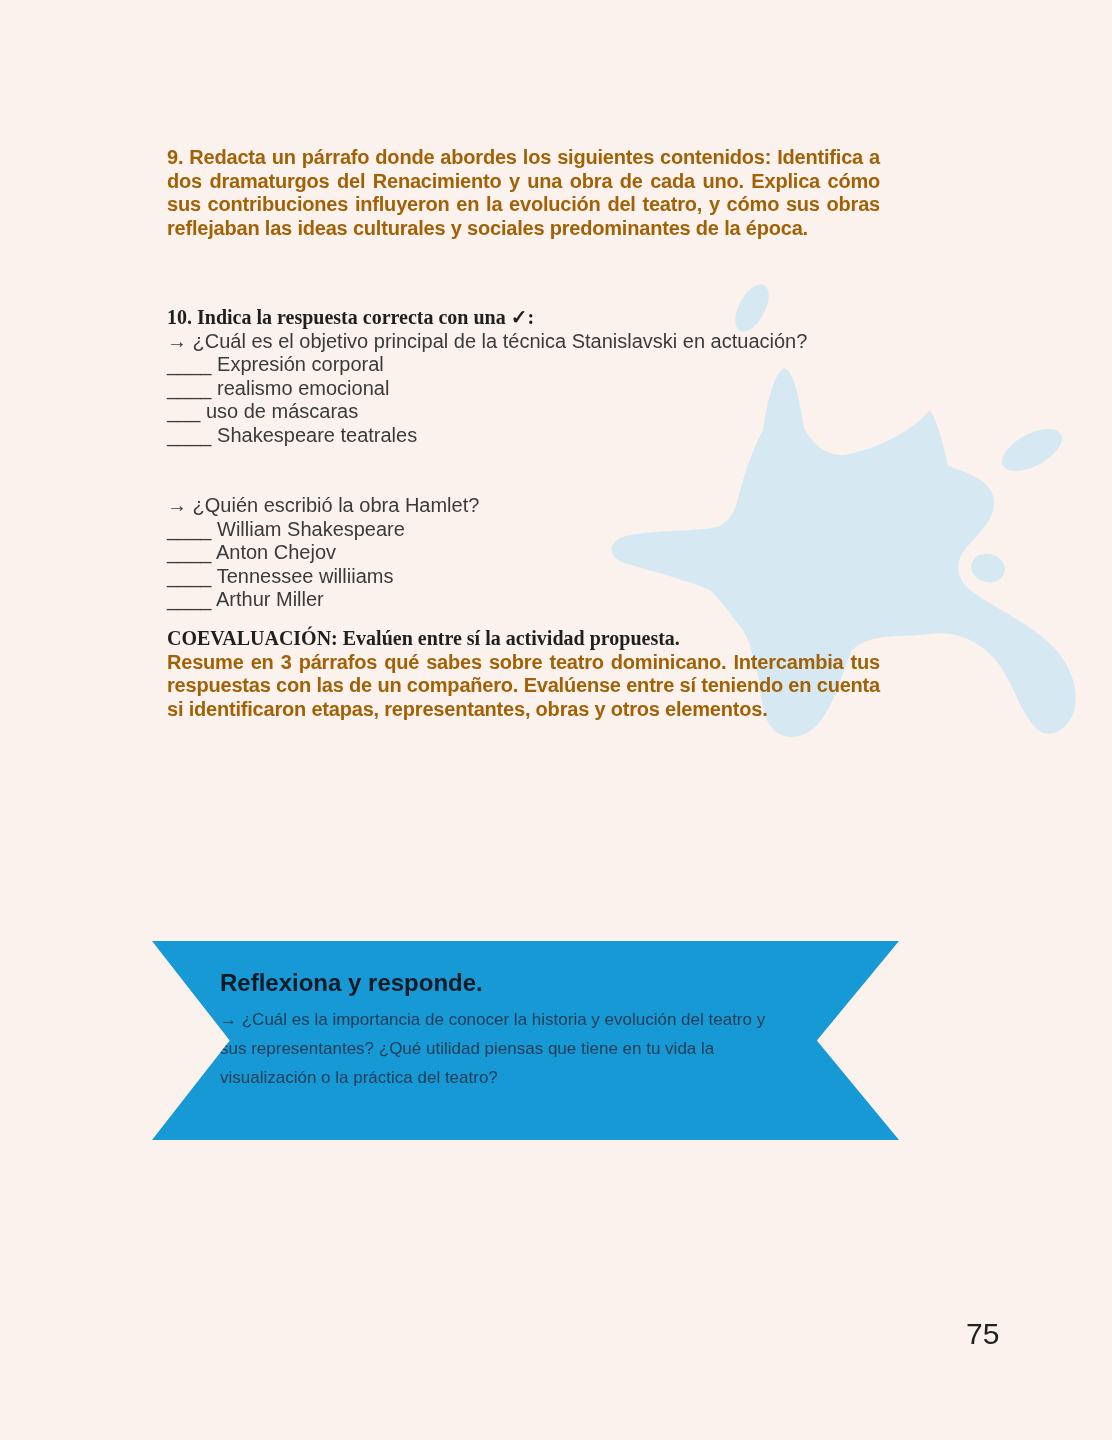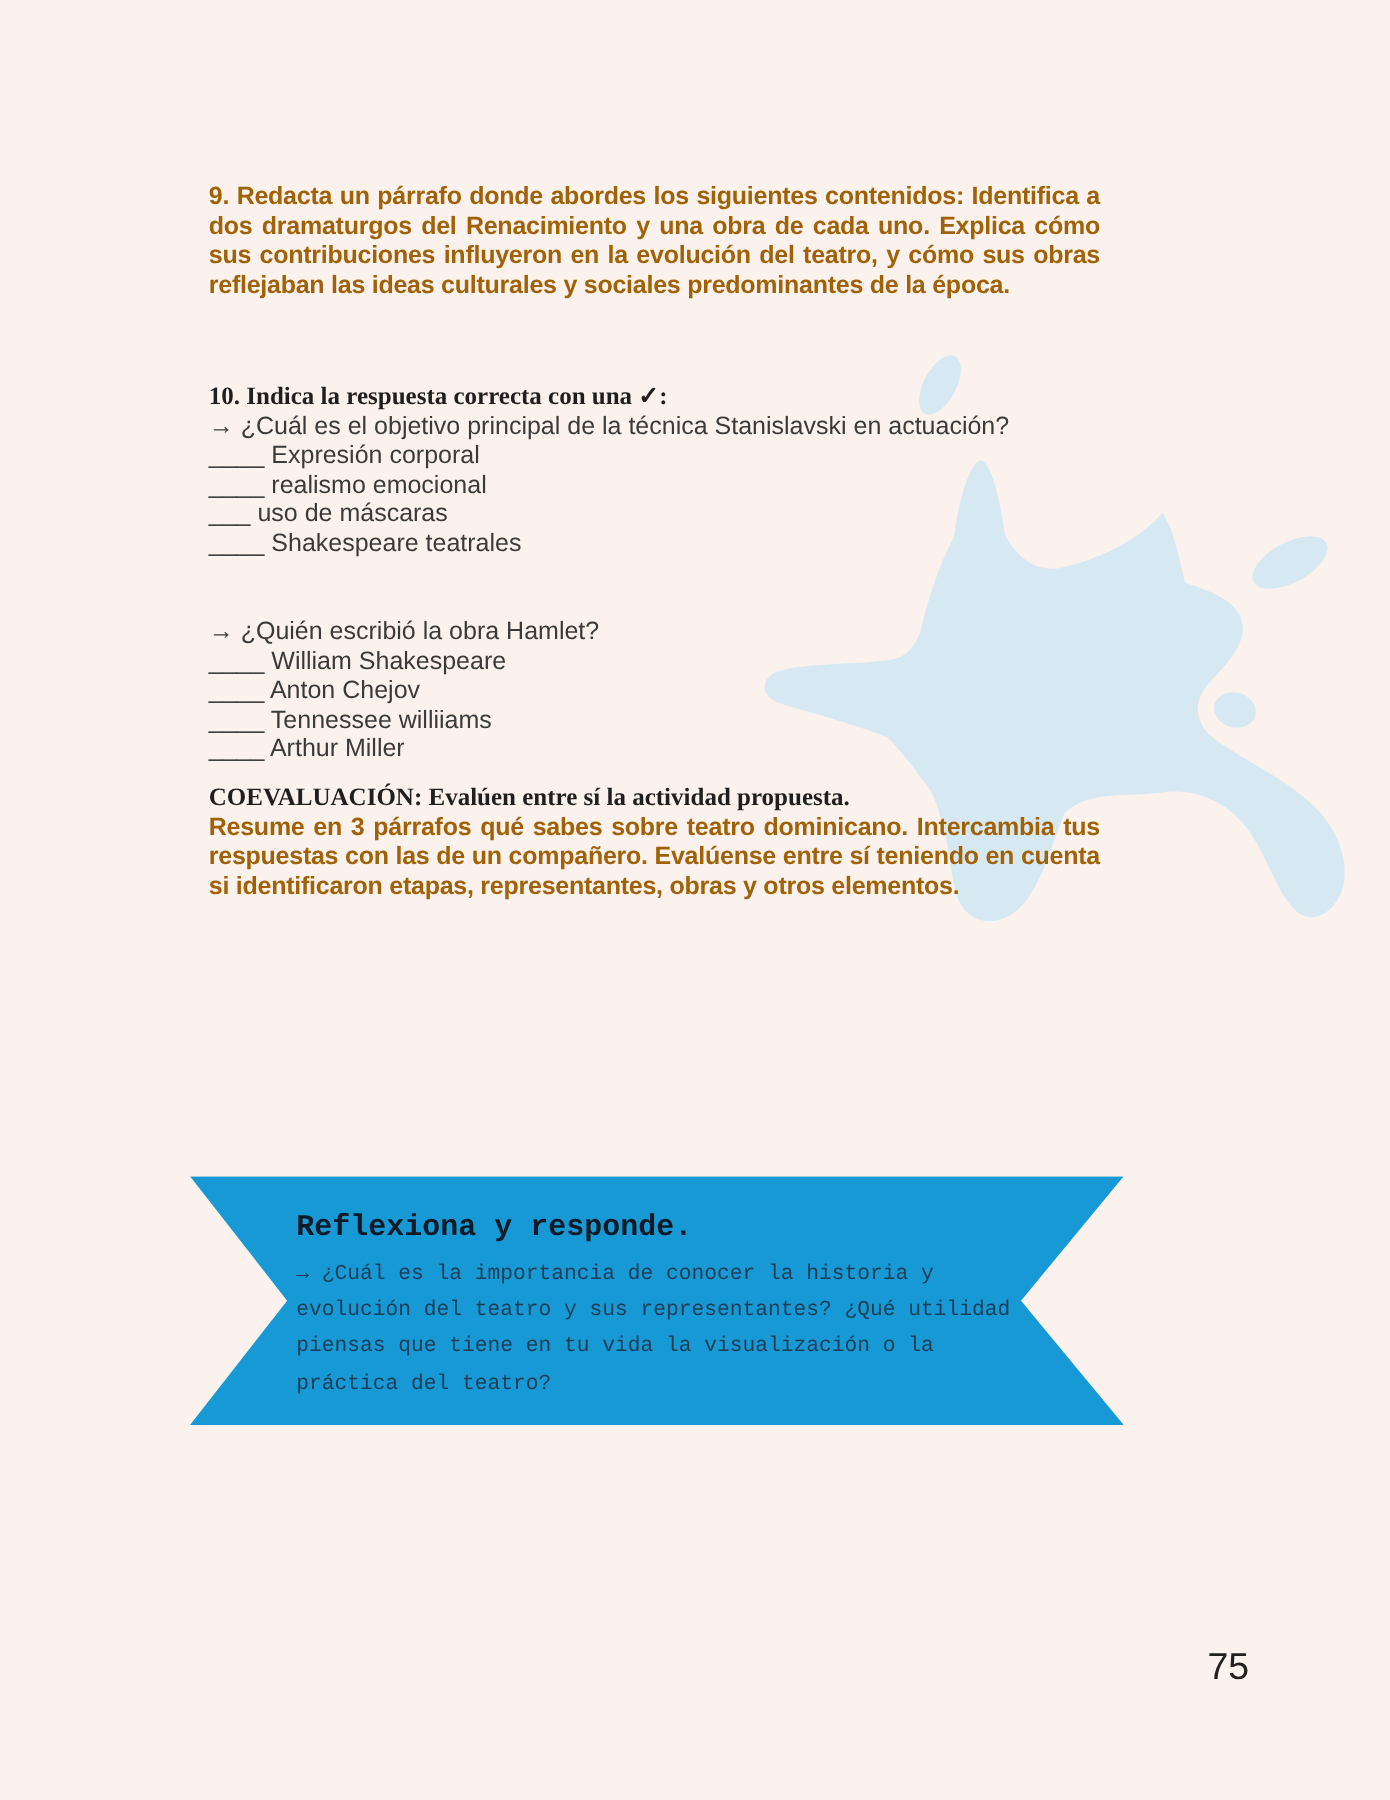"Reflexiona y responde." .banner-inner { font-family: Liberation Mono, monospace -> none; left: 85px -> 68px }
